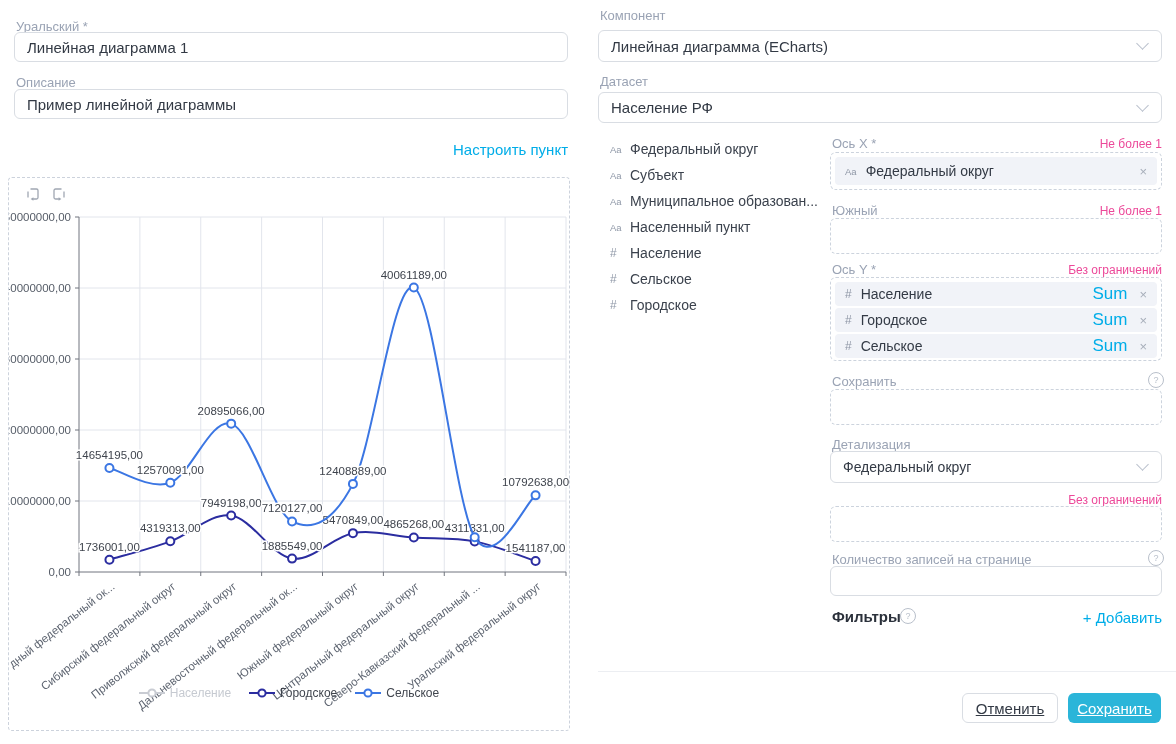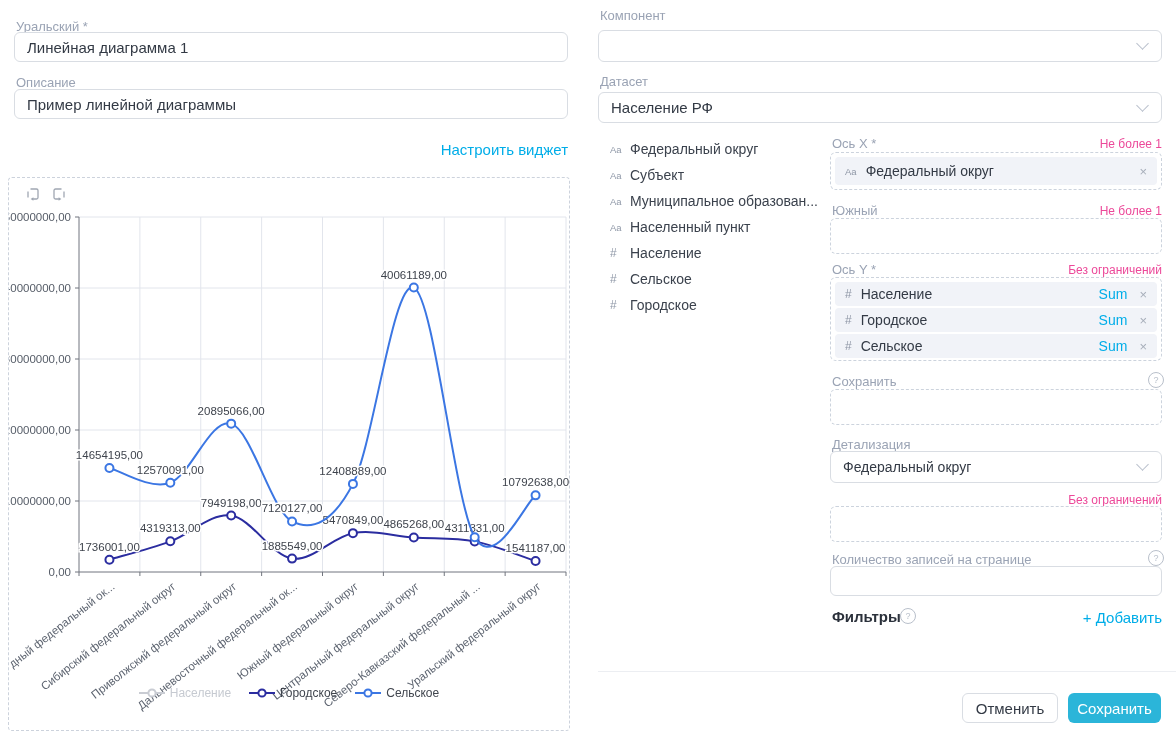"Линейная диаграмма (ECharts)" span { html: none -> <span>Линейная диаграмма (ECharts)</span> }
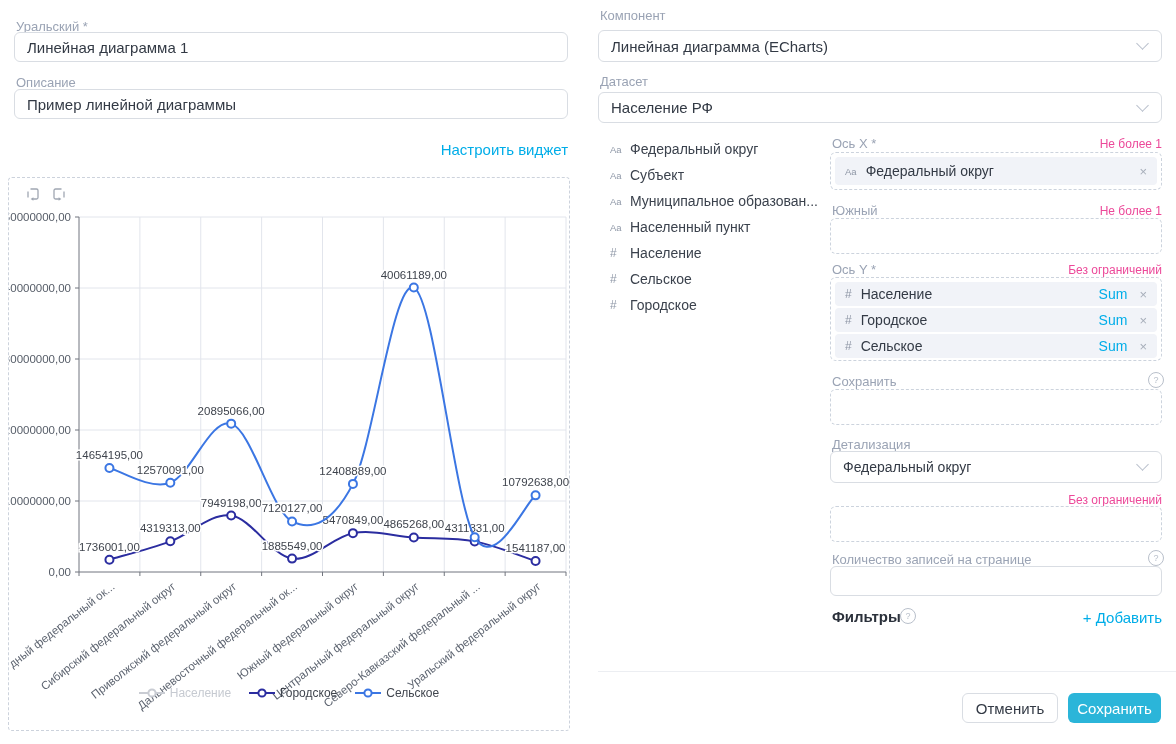"Настроить виджет" div.link { text: виджет -> пункт }
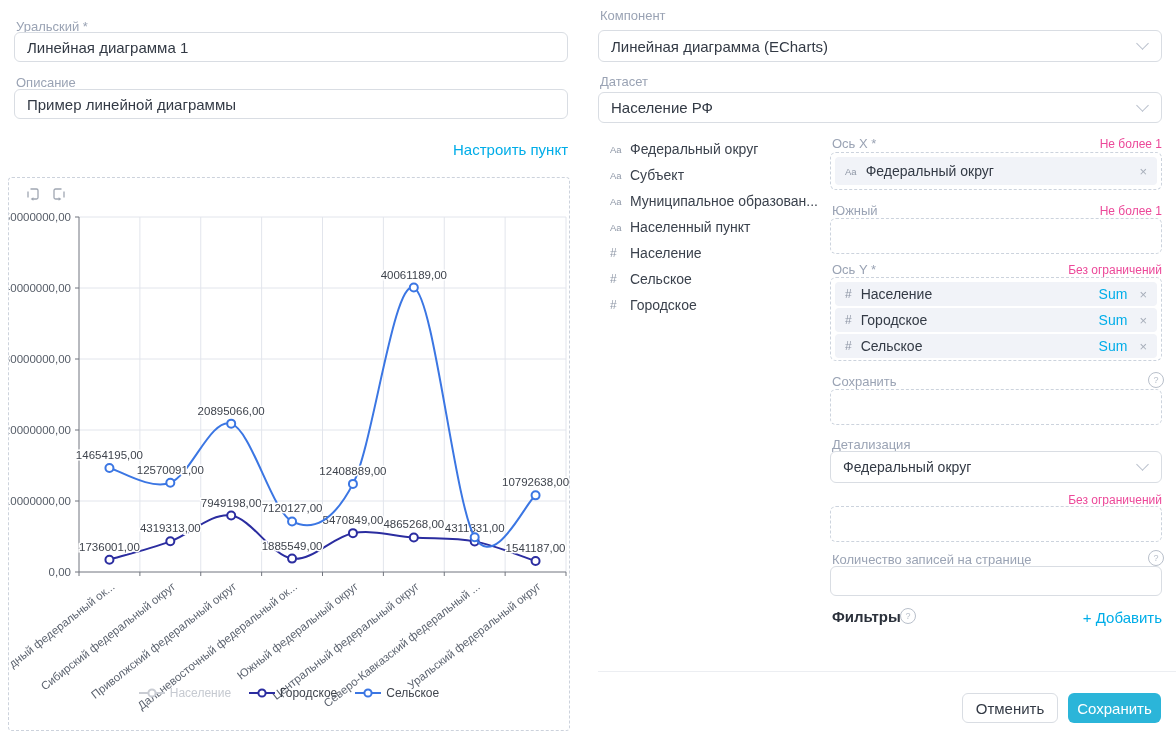"Sum" .chip .agg { font-size: 14px -> 17px }
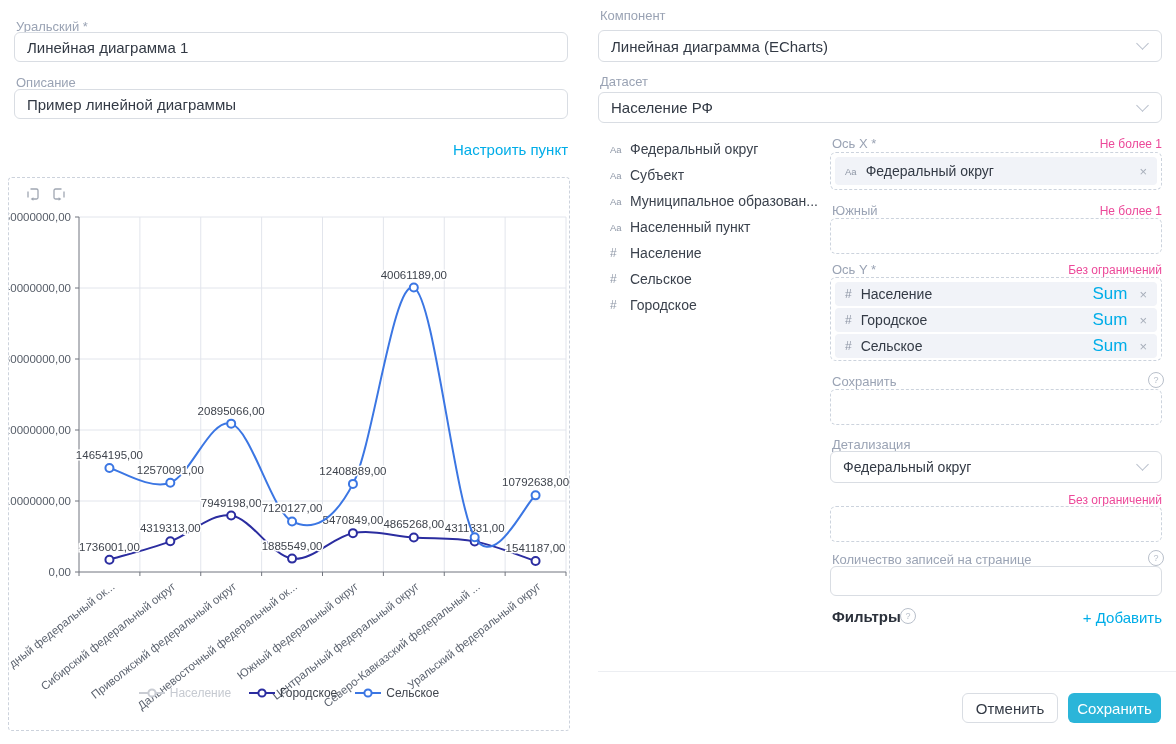"Отменить" .btn { text-decoration: none -> underline }
